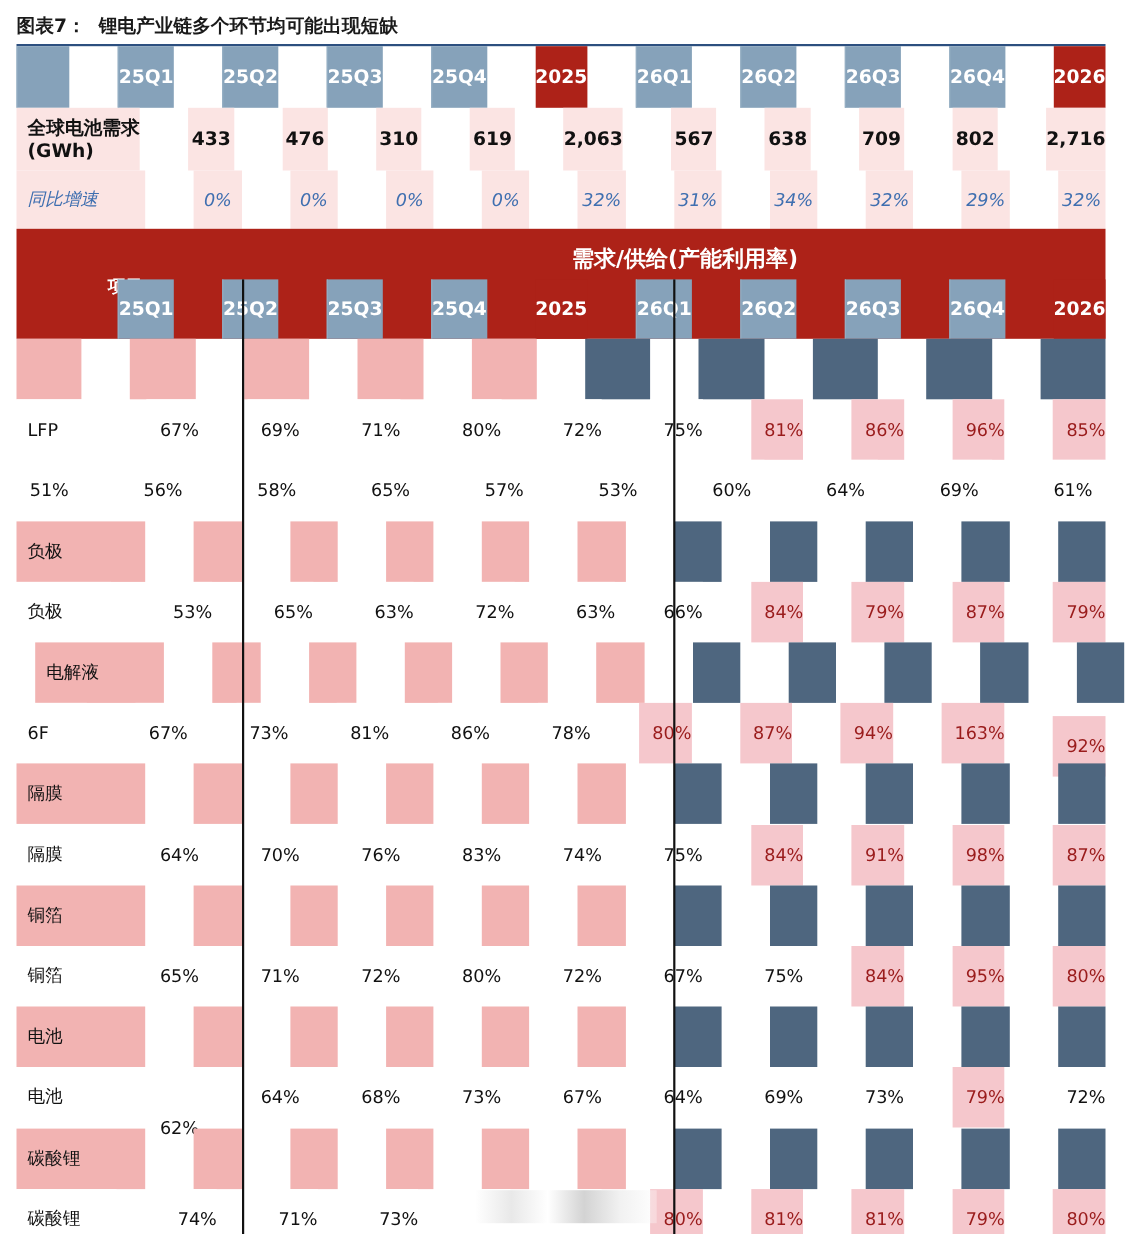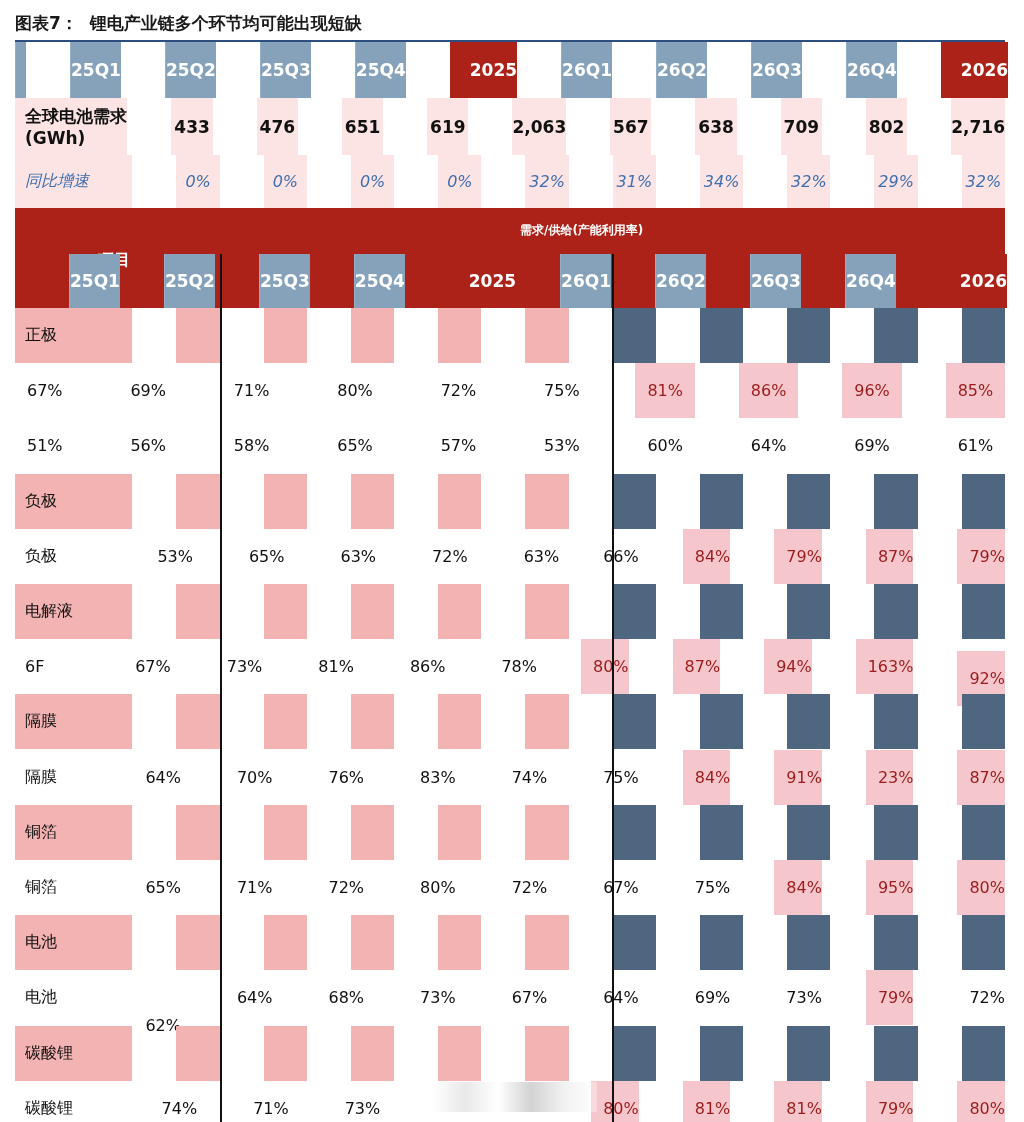"2025" .hdr-red { padding-left: 20px -> none }
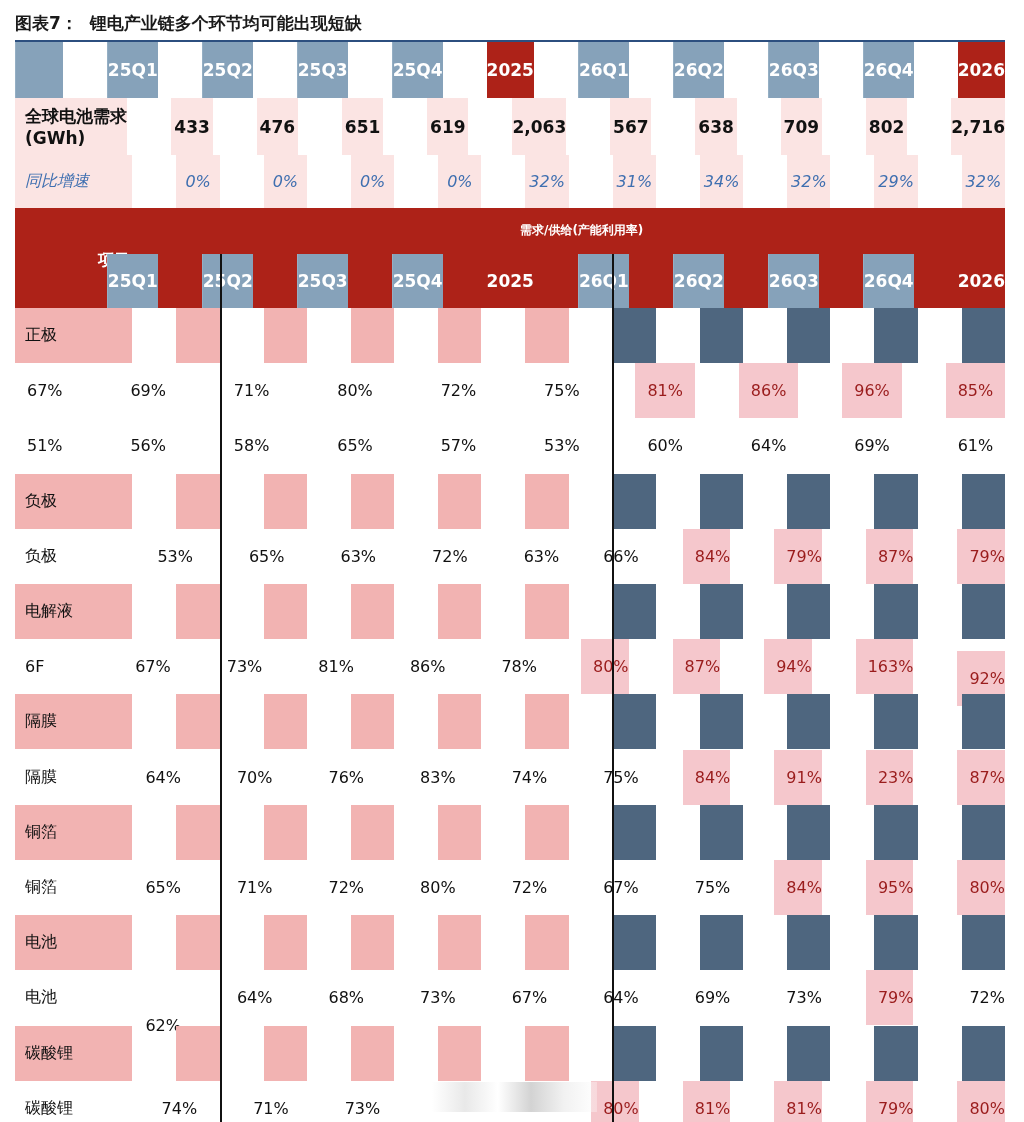"651" div.cell { text: 651 -> 310 }
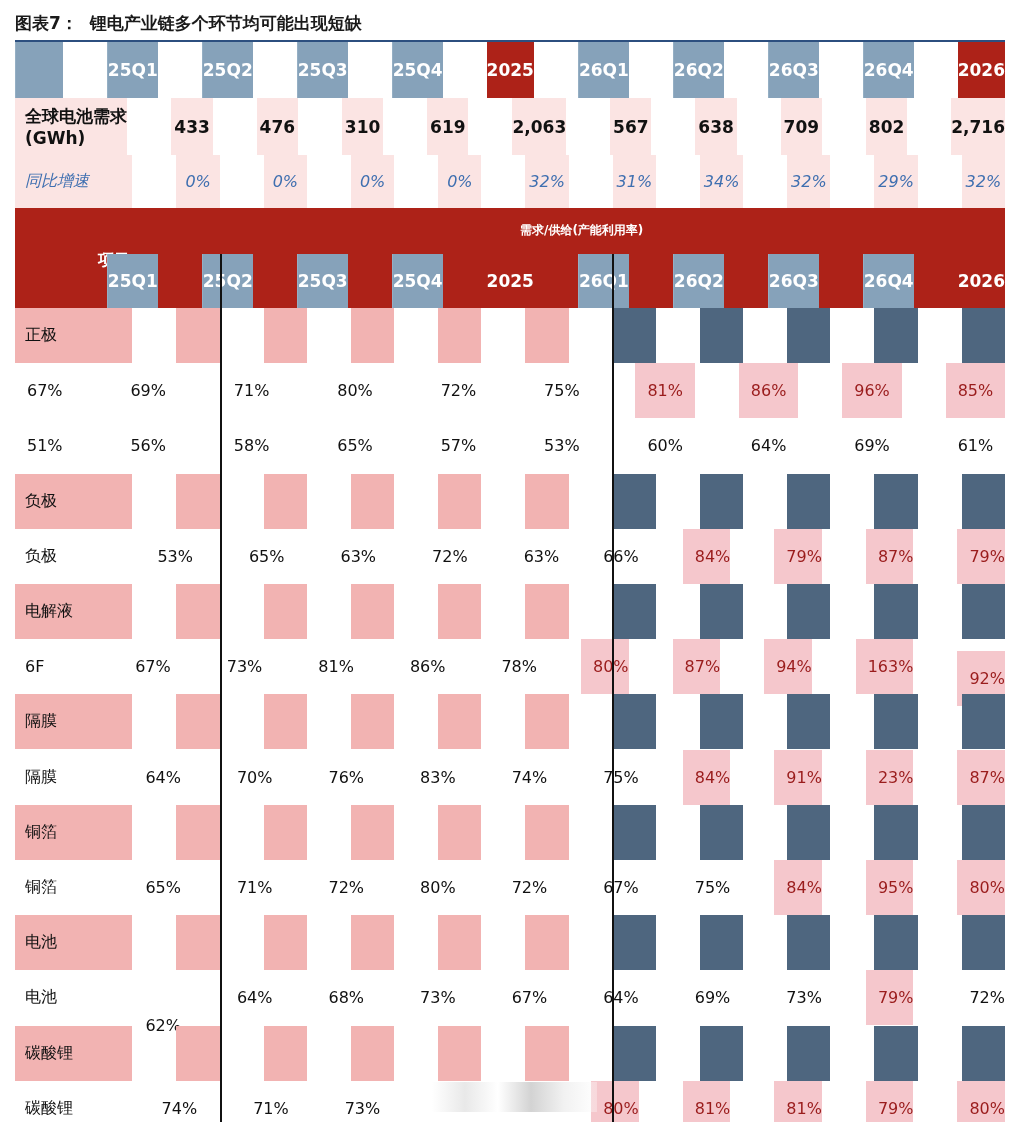"需求/供给(产能利用率)" .super-label { font-size: 12px -> 20px }
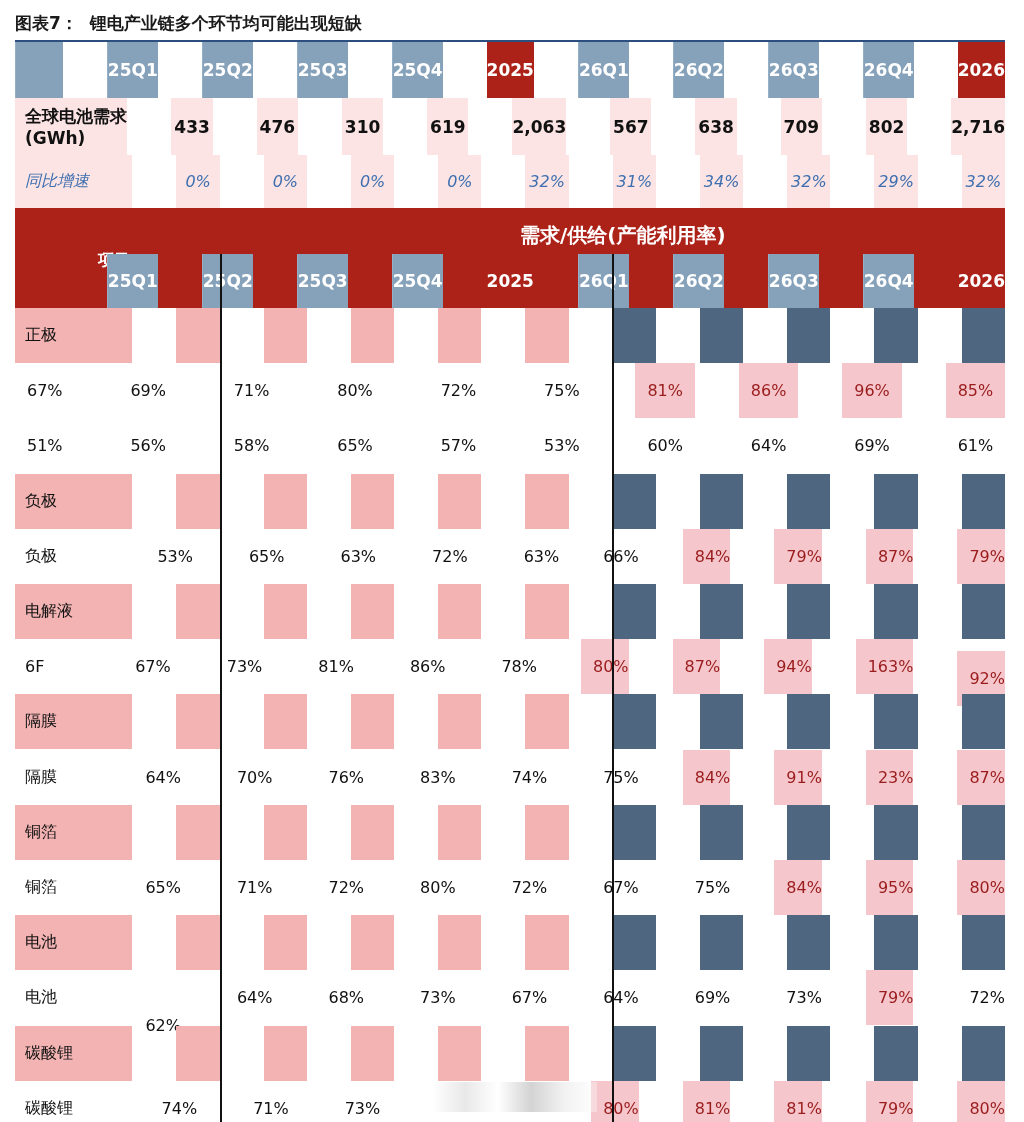"正极" div.cell { html: <div>正极</div> -> none }
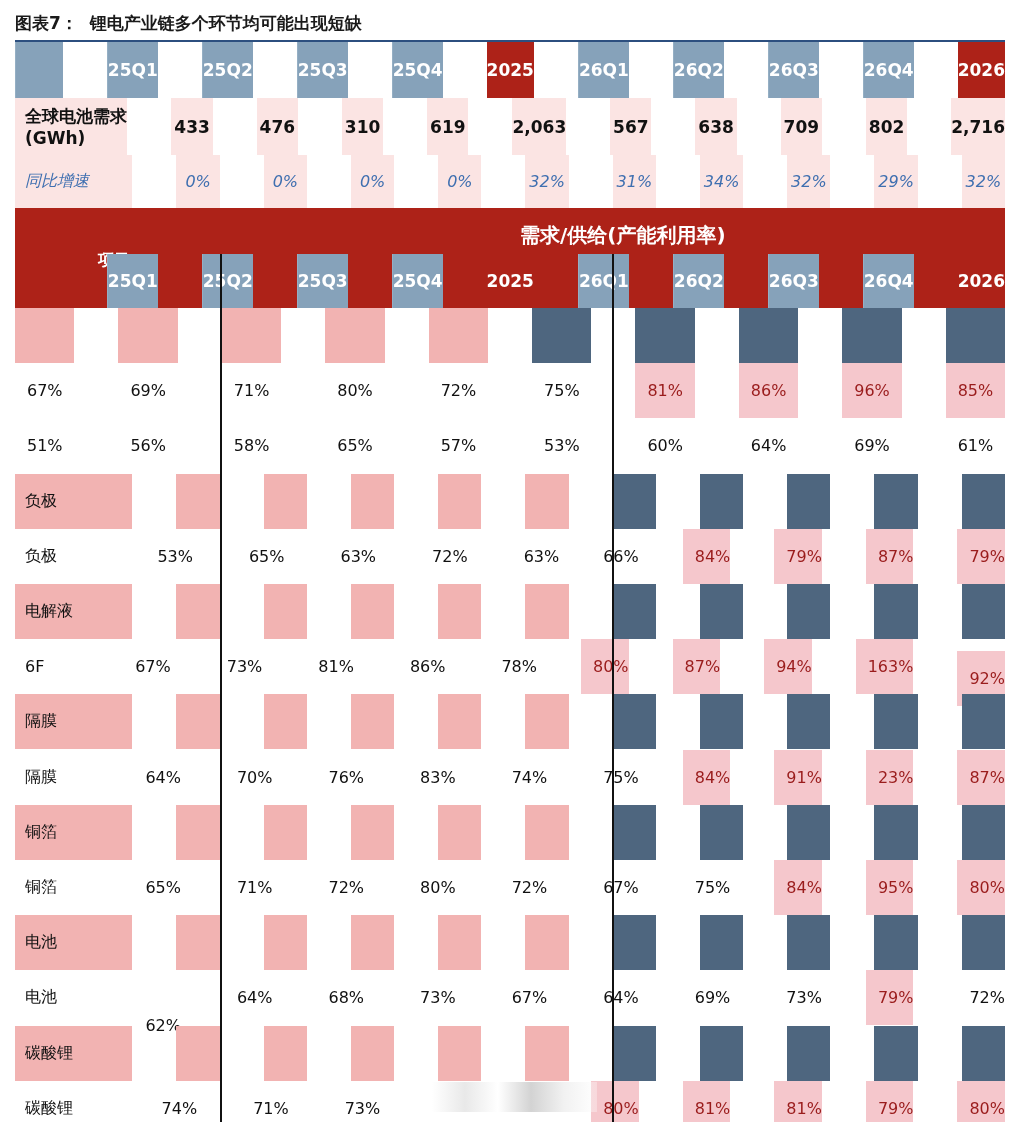"LFP" div.cell { html: none -> <div>LFP</div> }
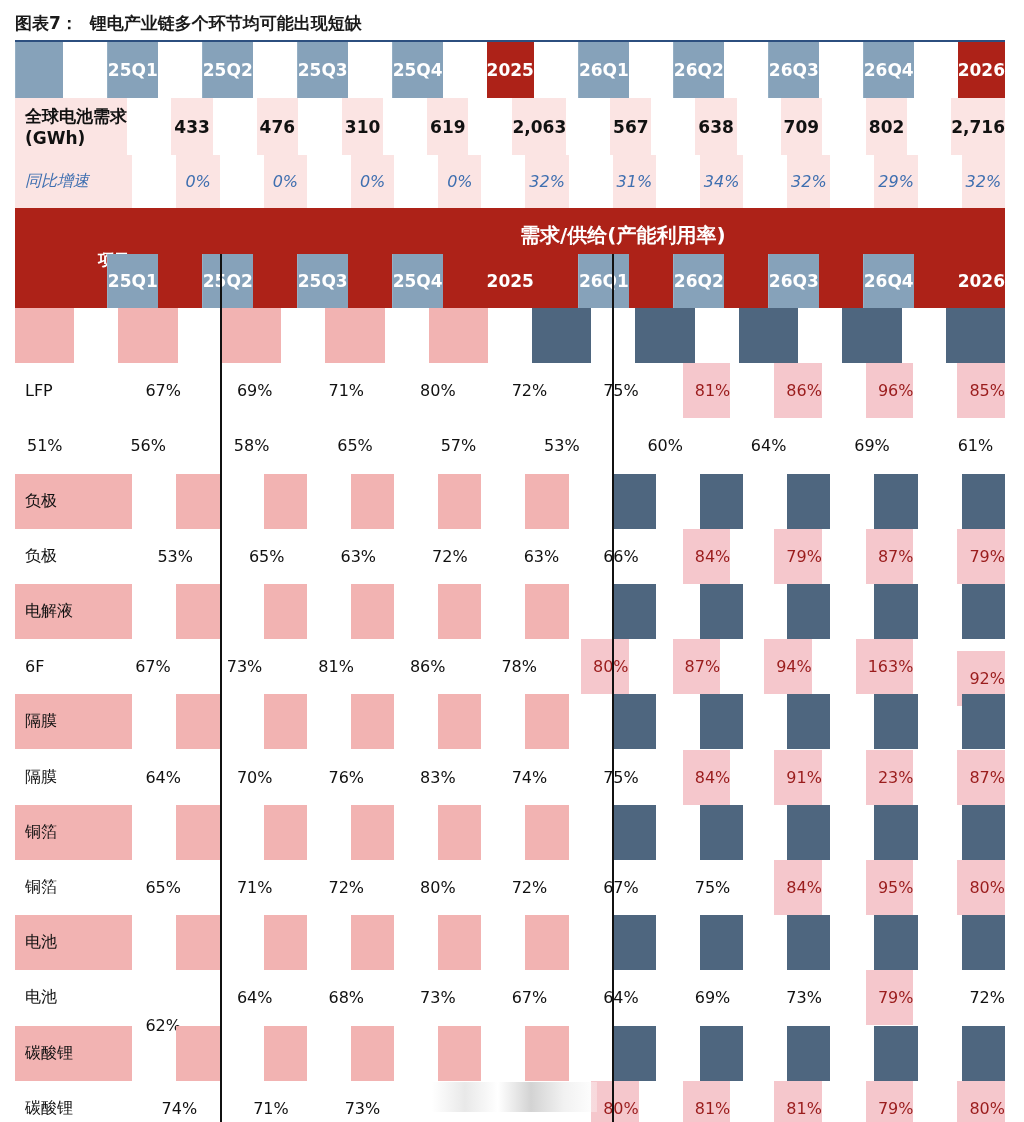"电解液" div.row { left: 15px -> 32px }
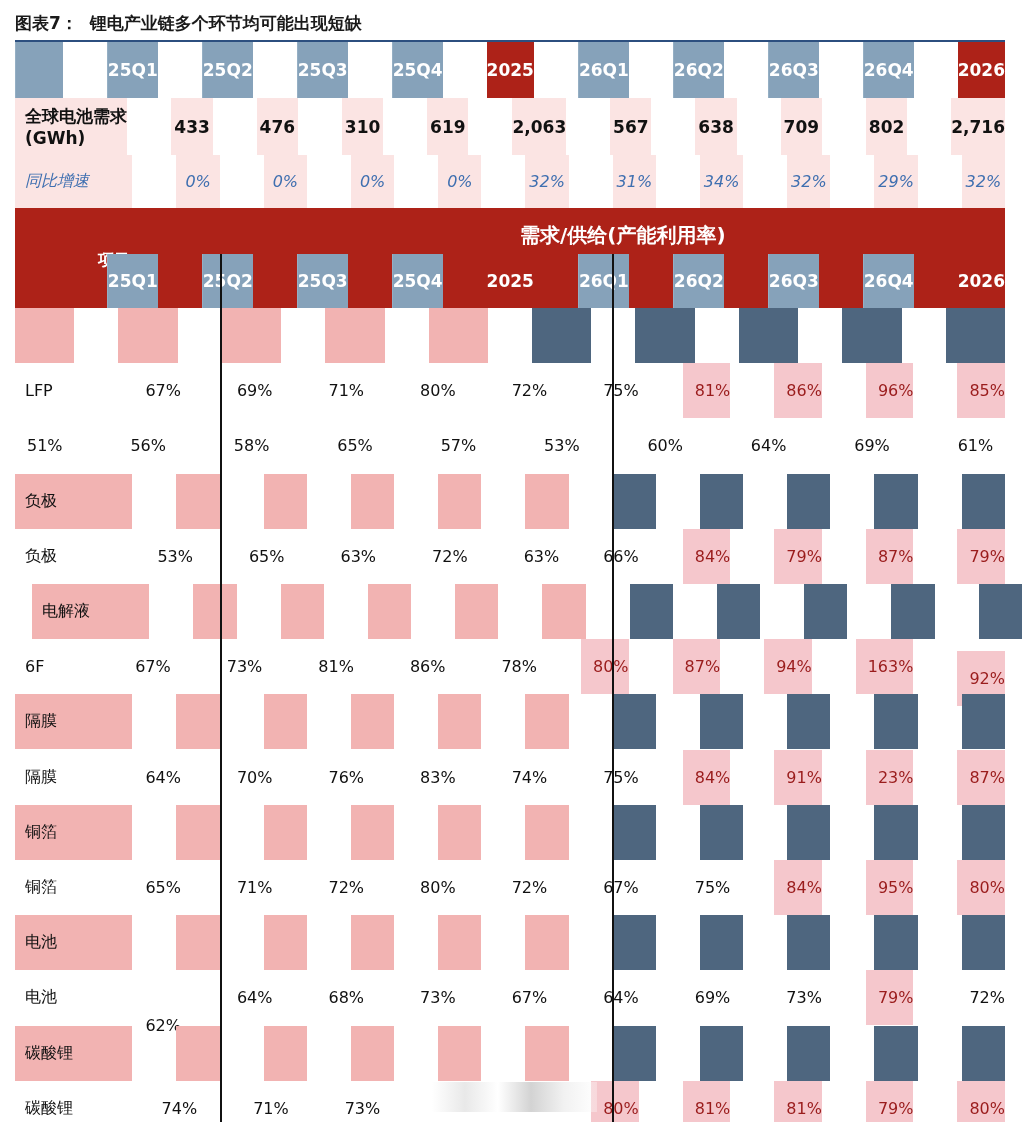"23%" div.cell { text: 23% -> 98% }
